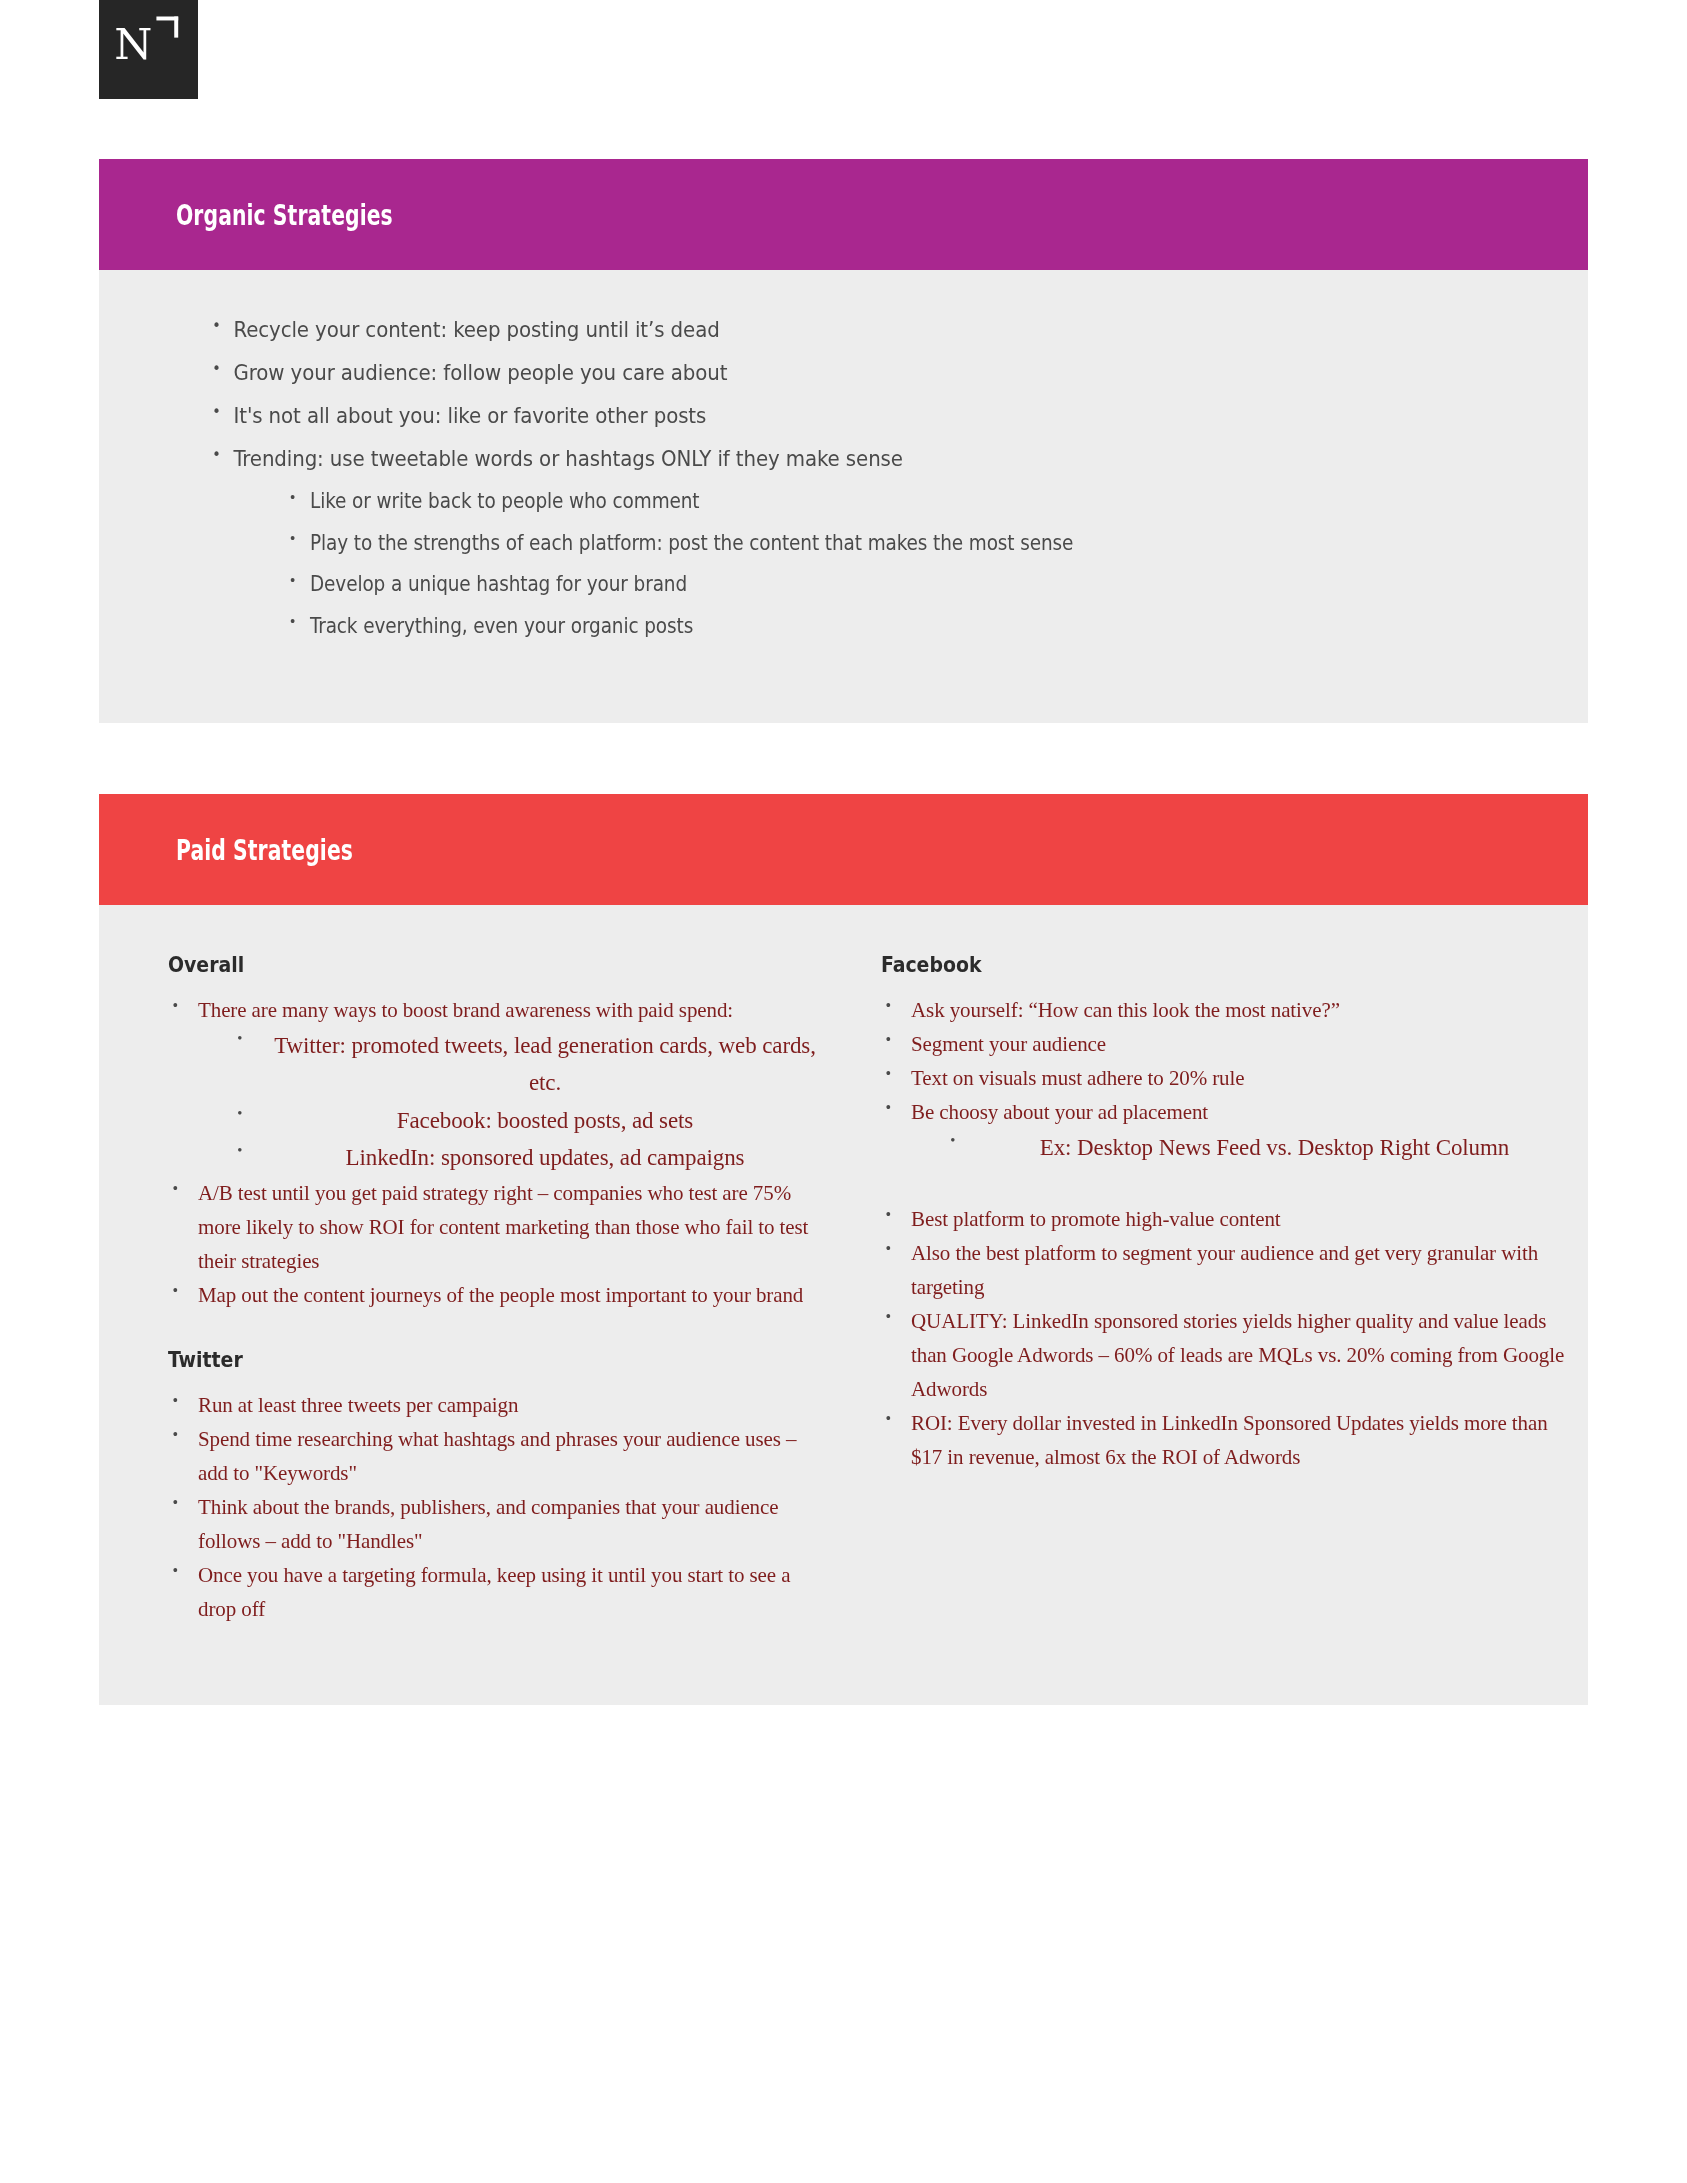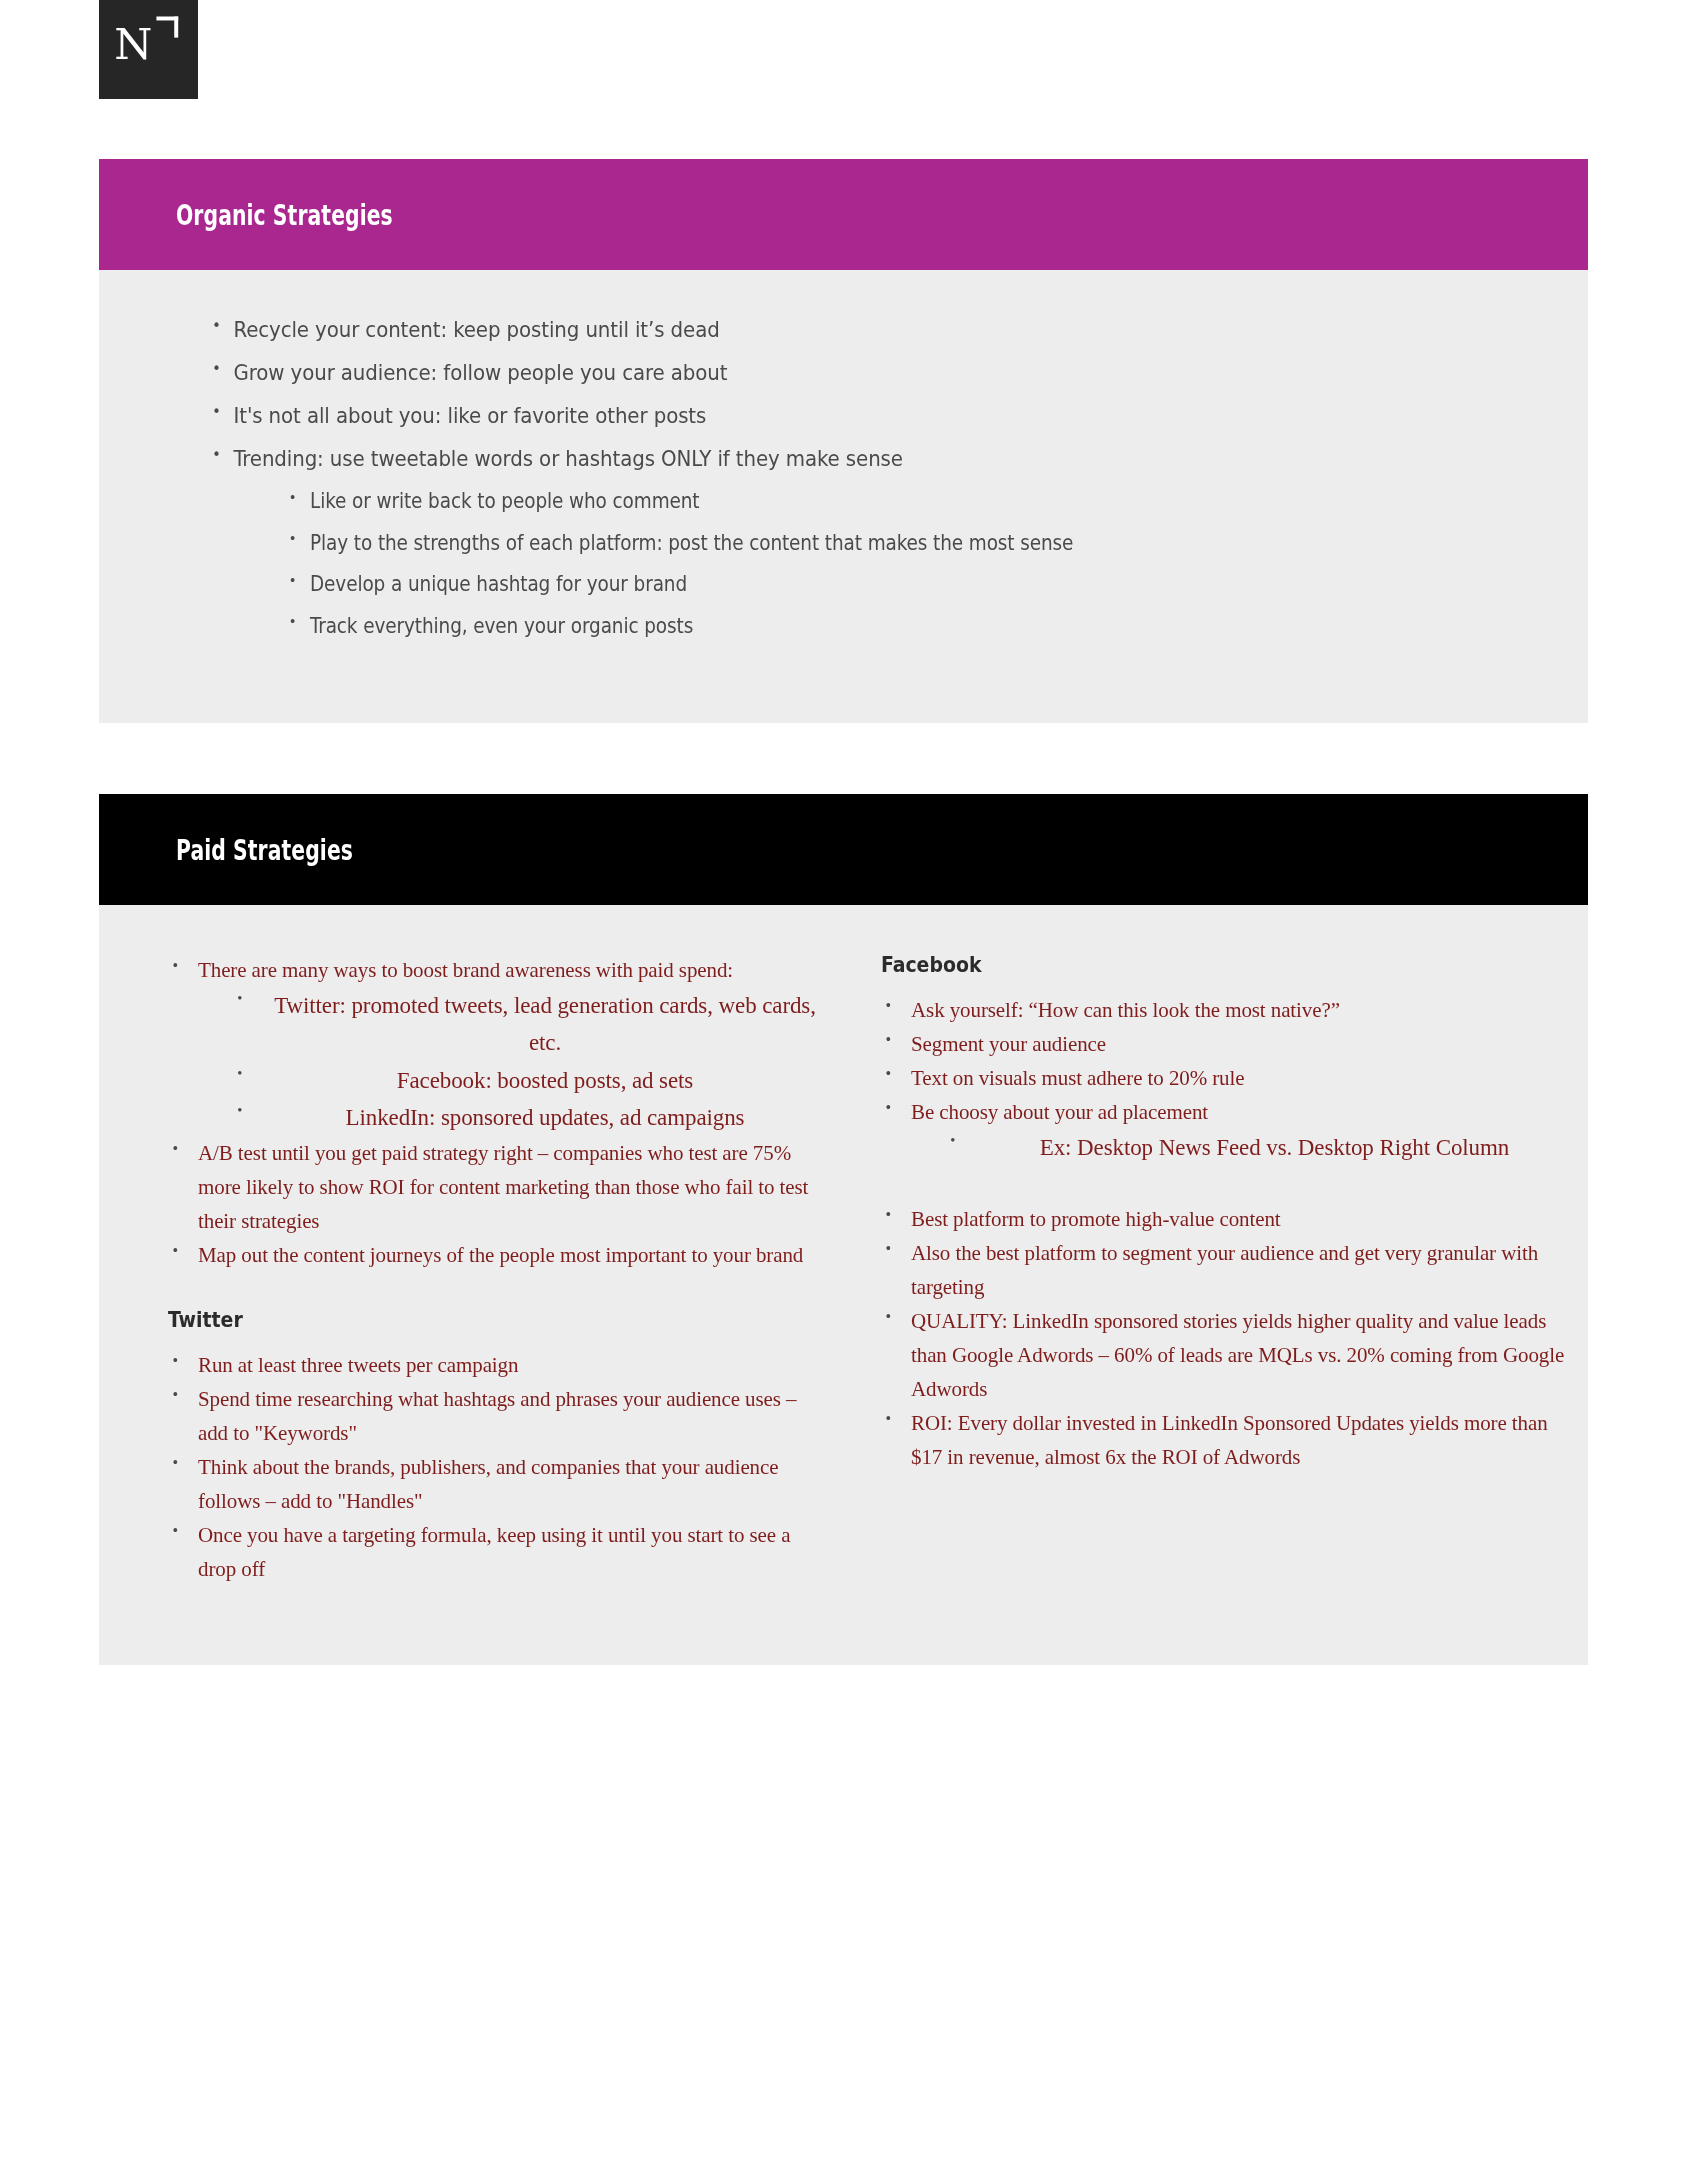"Paid Strategies" #panel-paid .panel-header { background: #000000 -> #ef4444 }
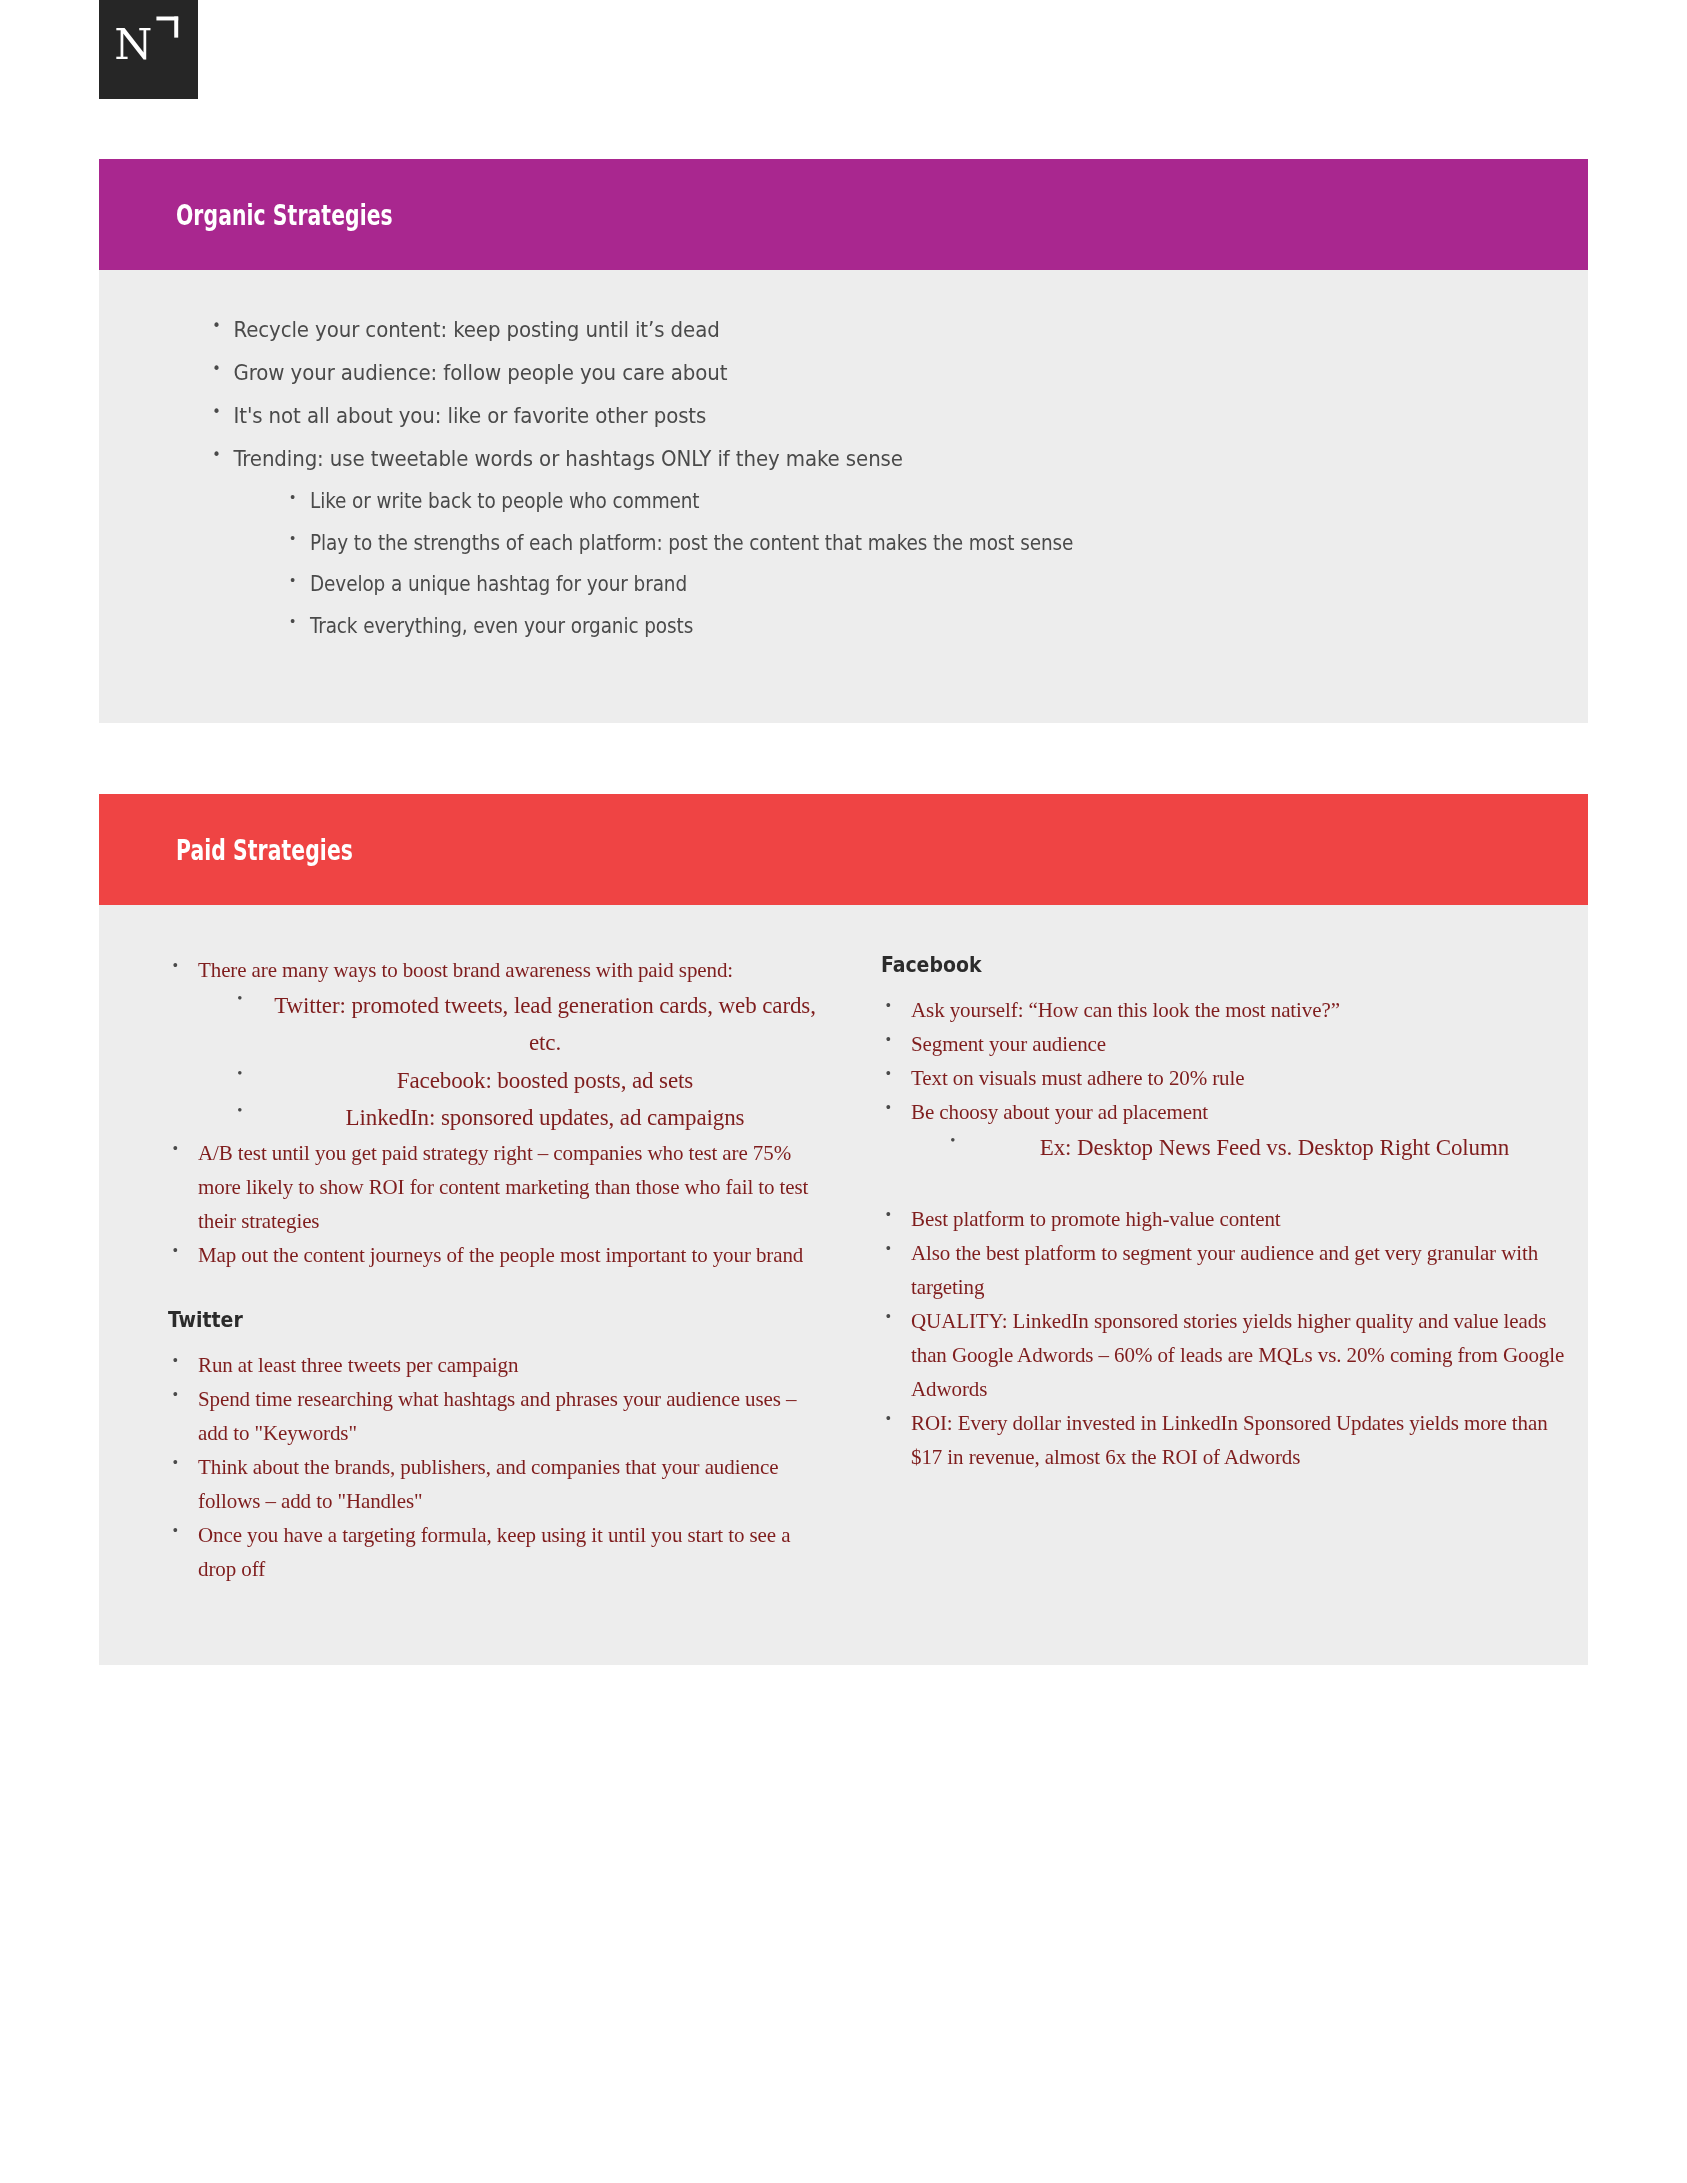"Overall" h3.section-heading { html: none -> <h3>Overall</h3> }
